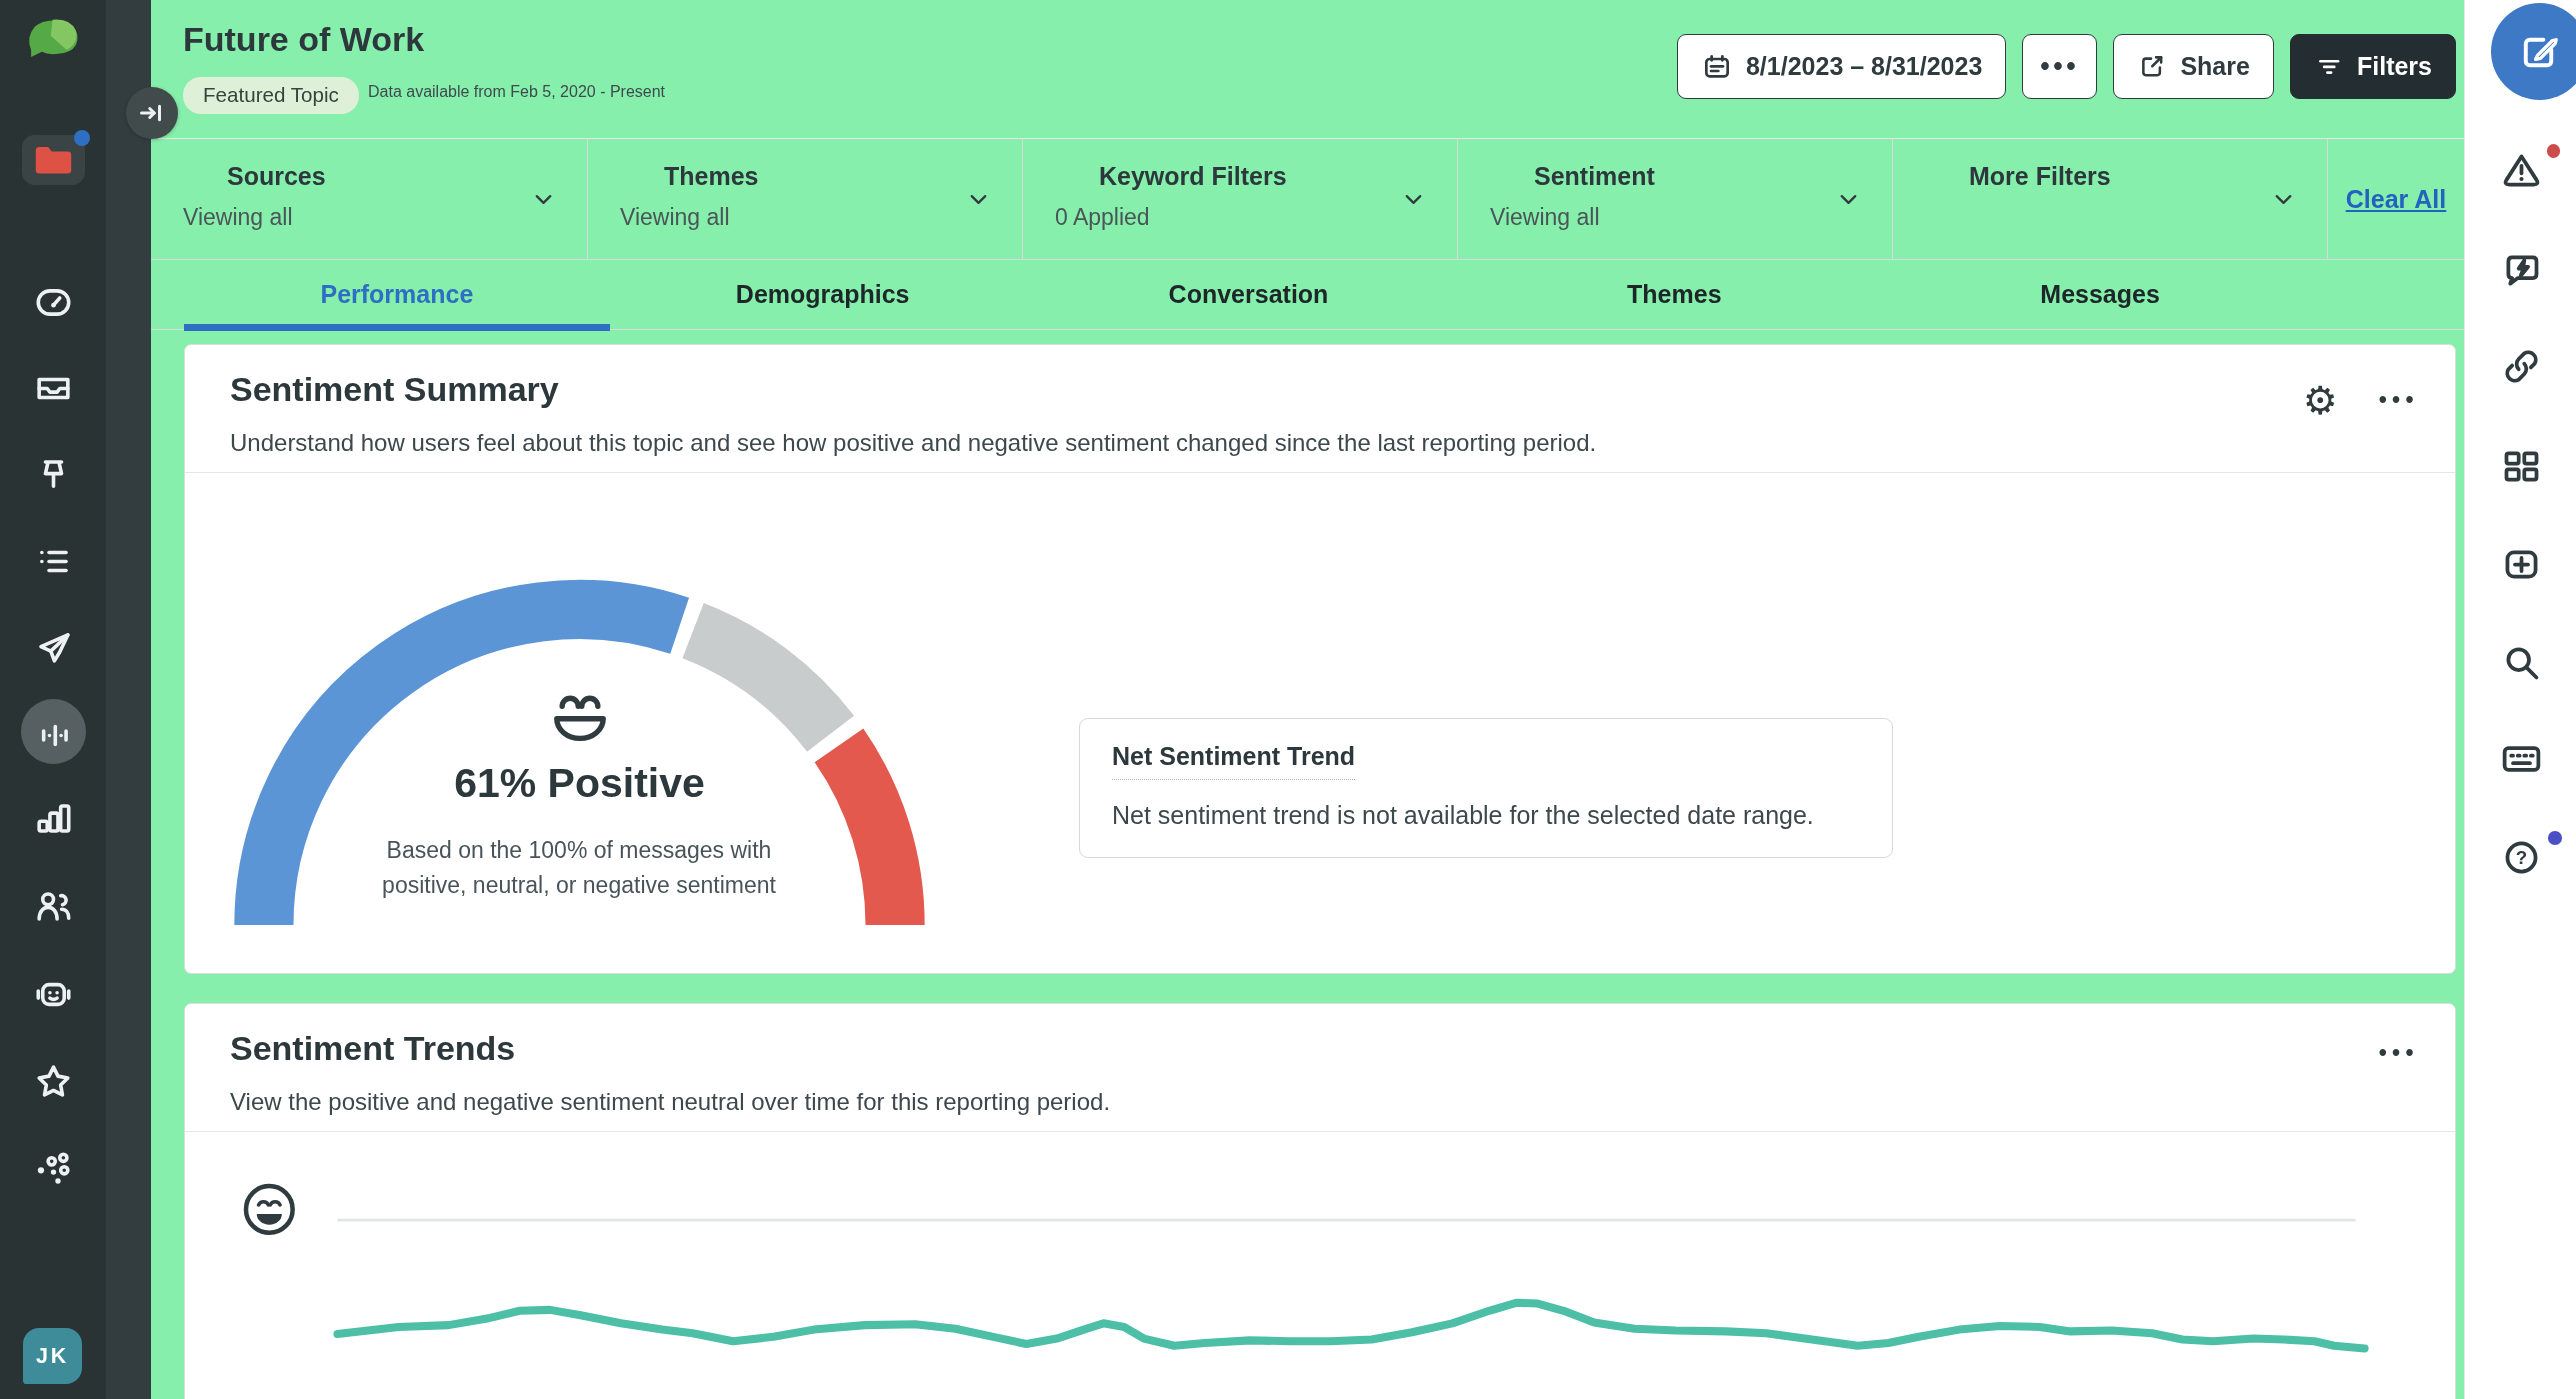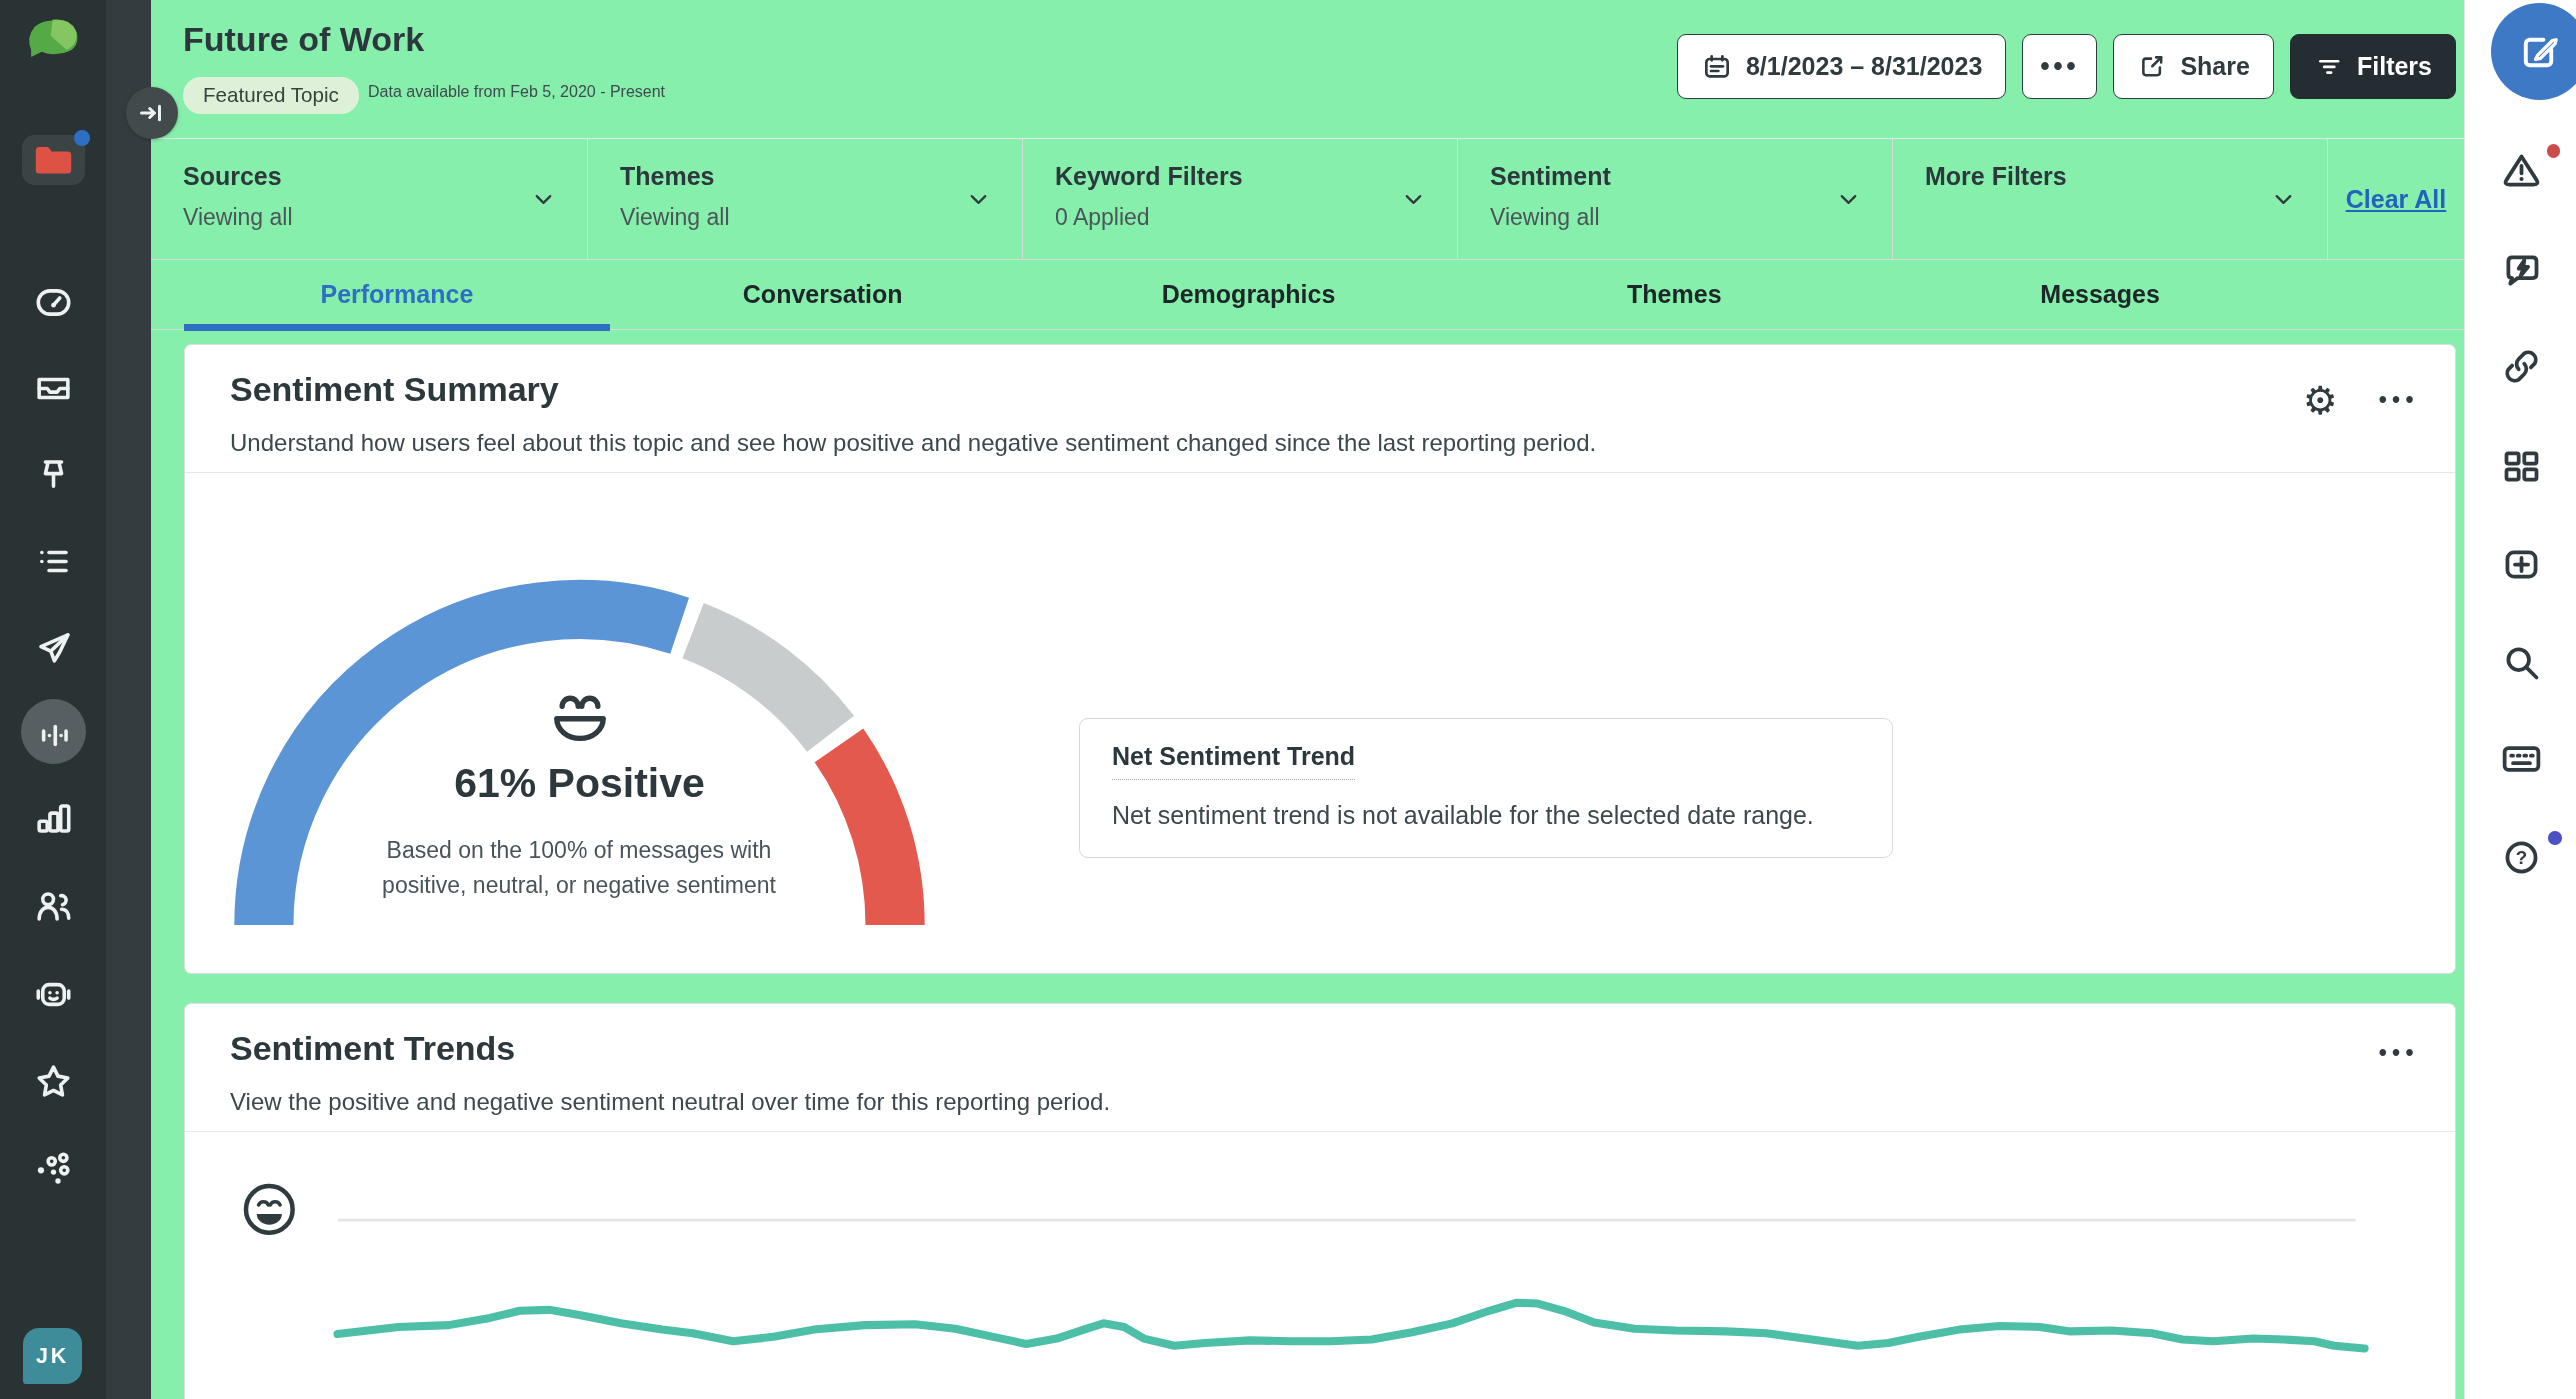"Sources" .fsection .flabel { margin-left: none -> 44px }
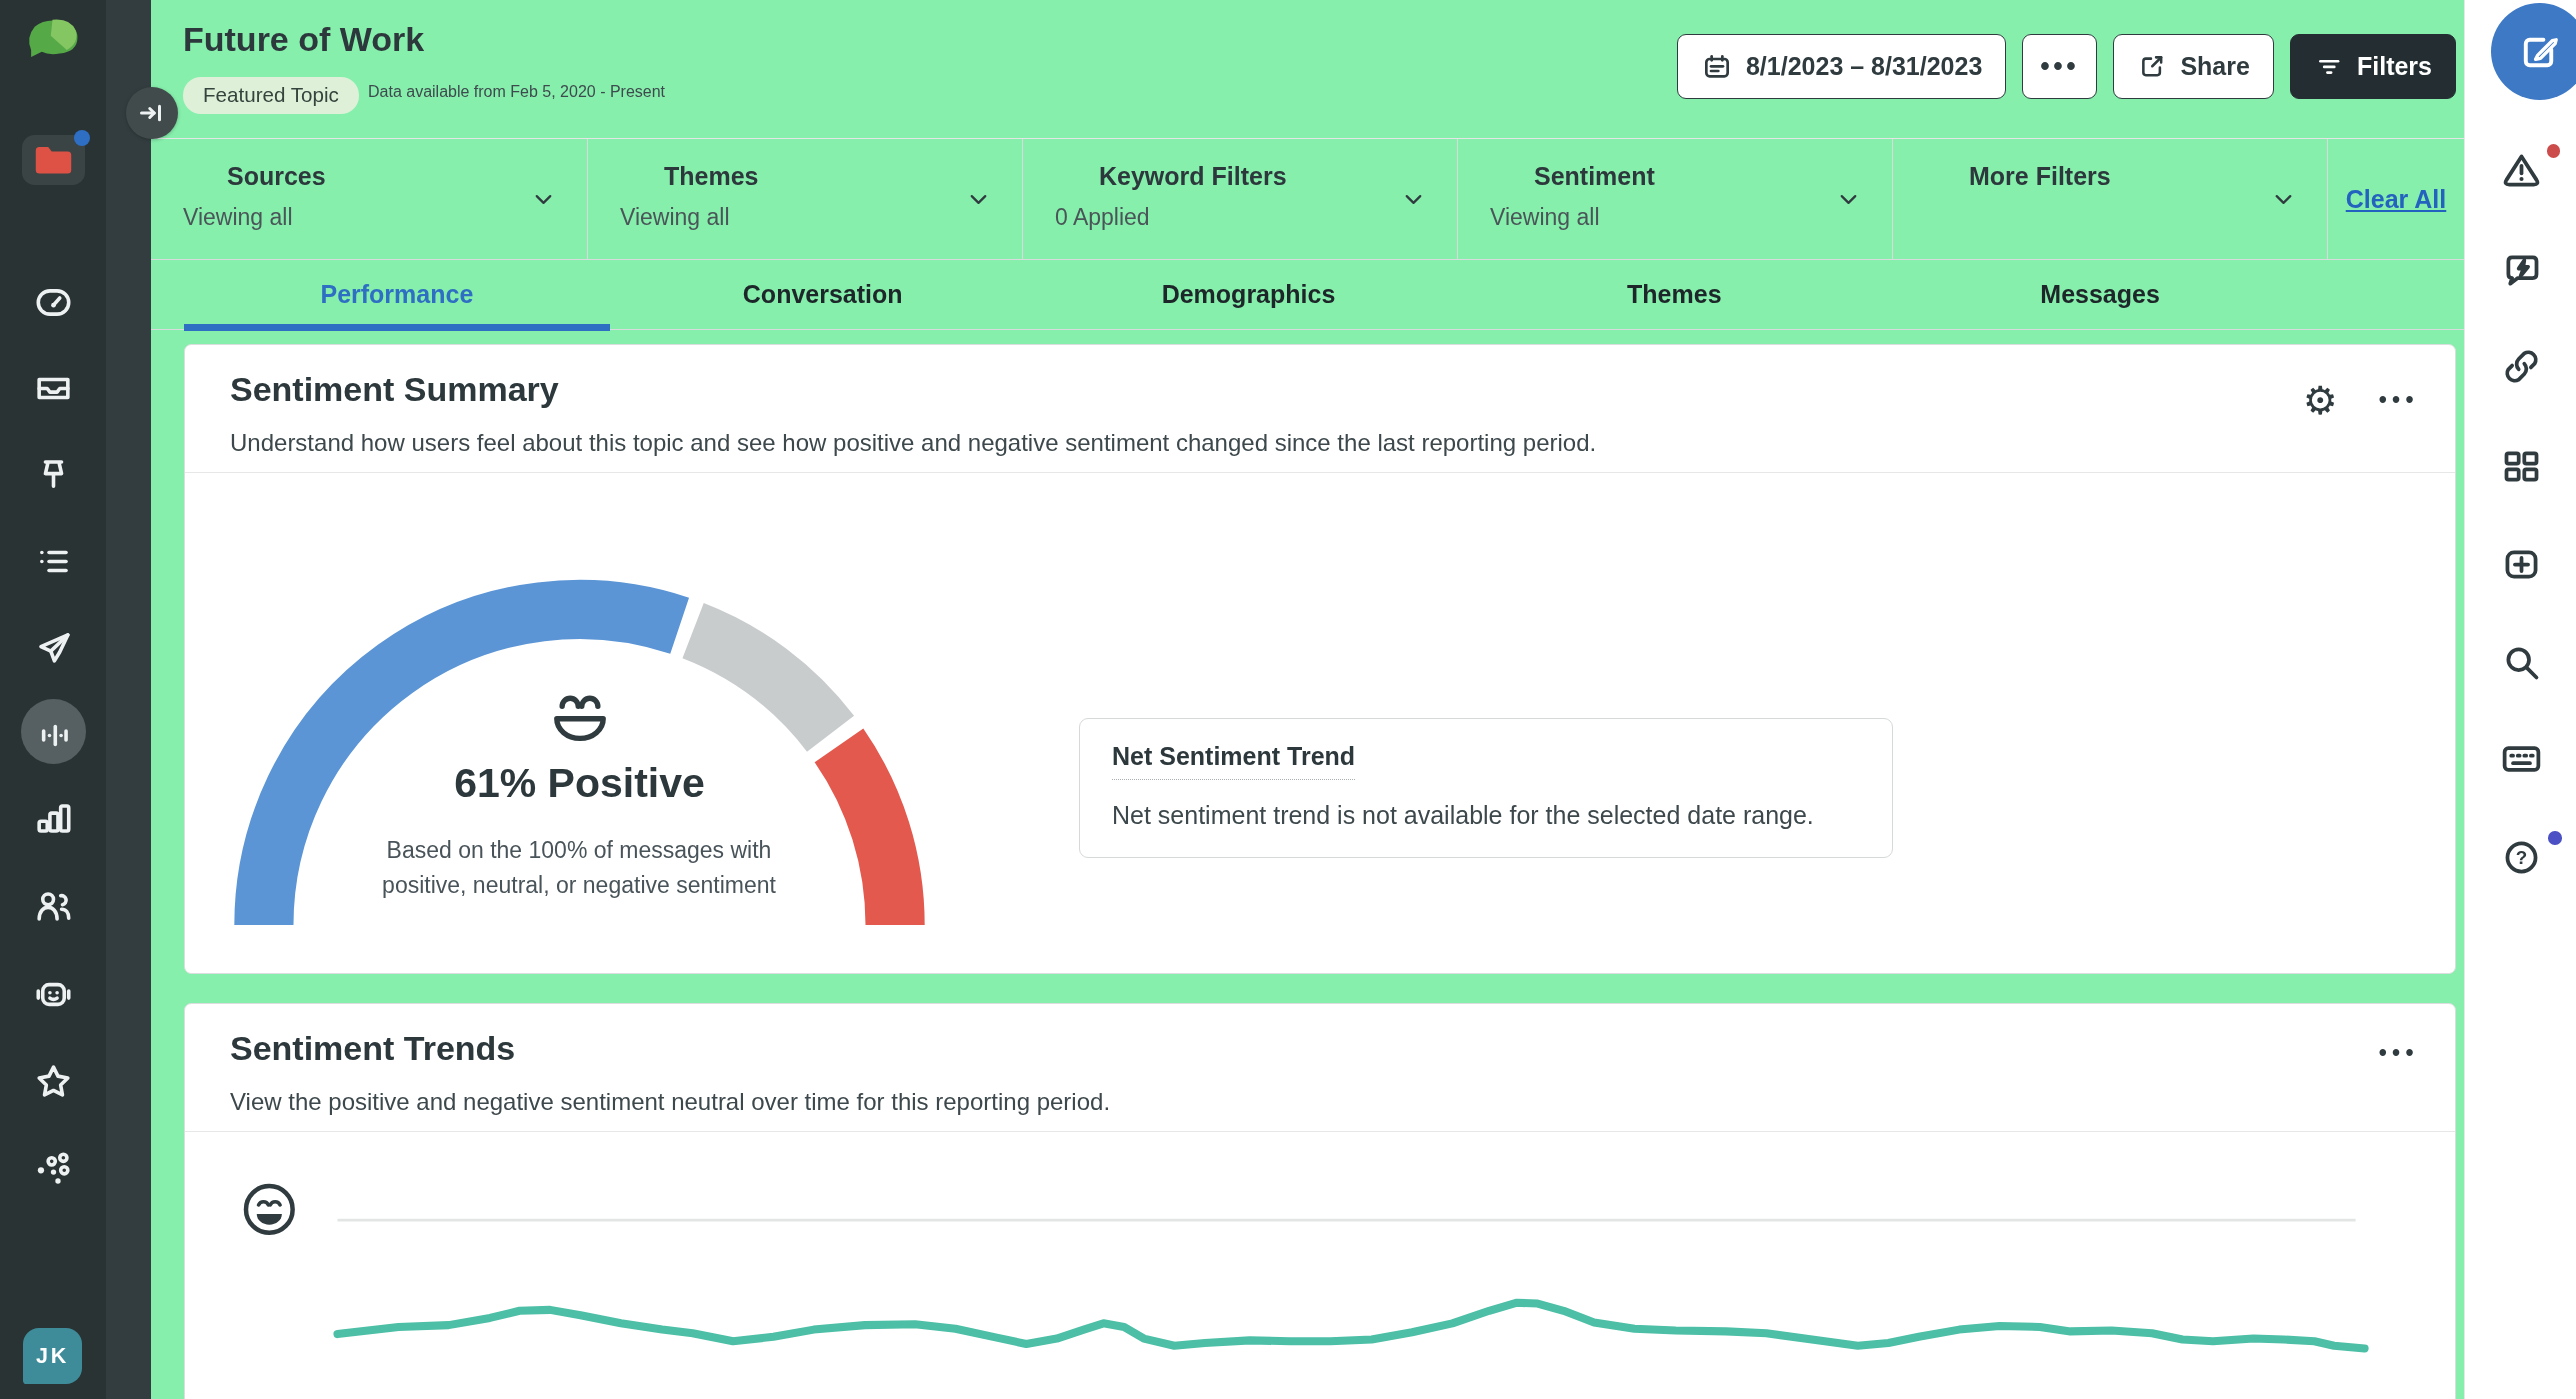"Conversation" div.tab { order: before "Demographics" -> after "Demographics" }
